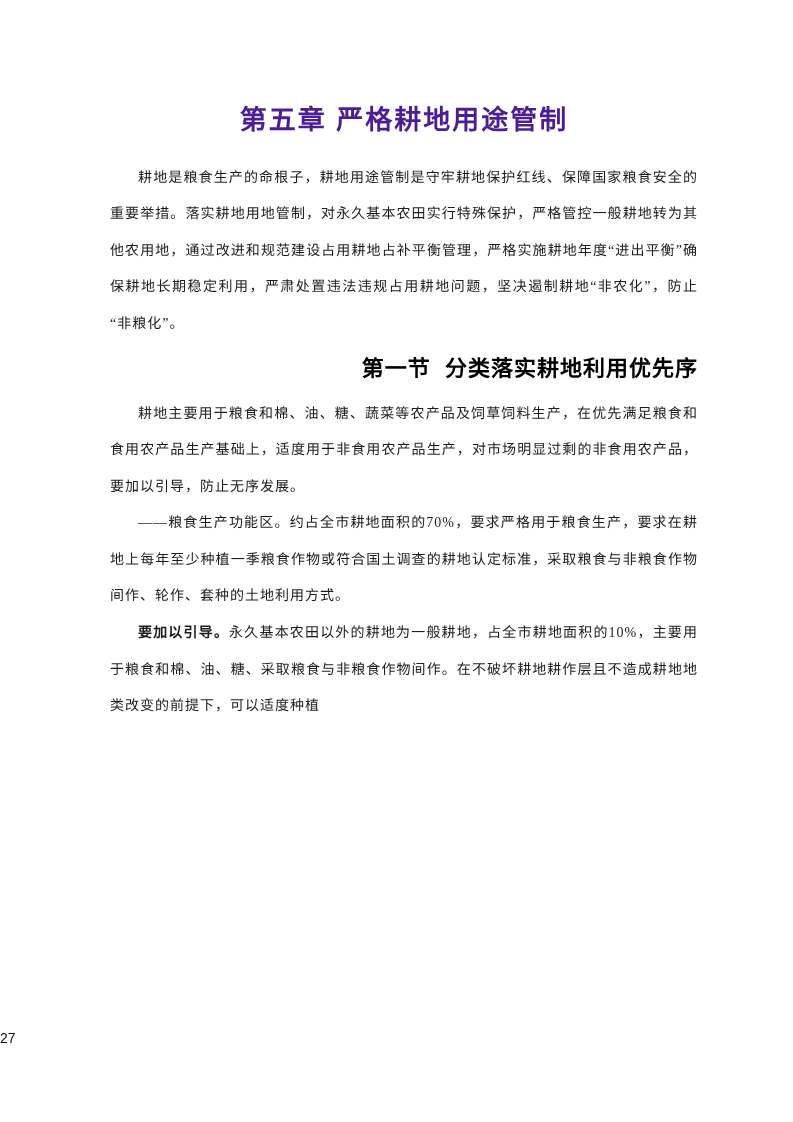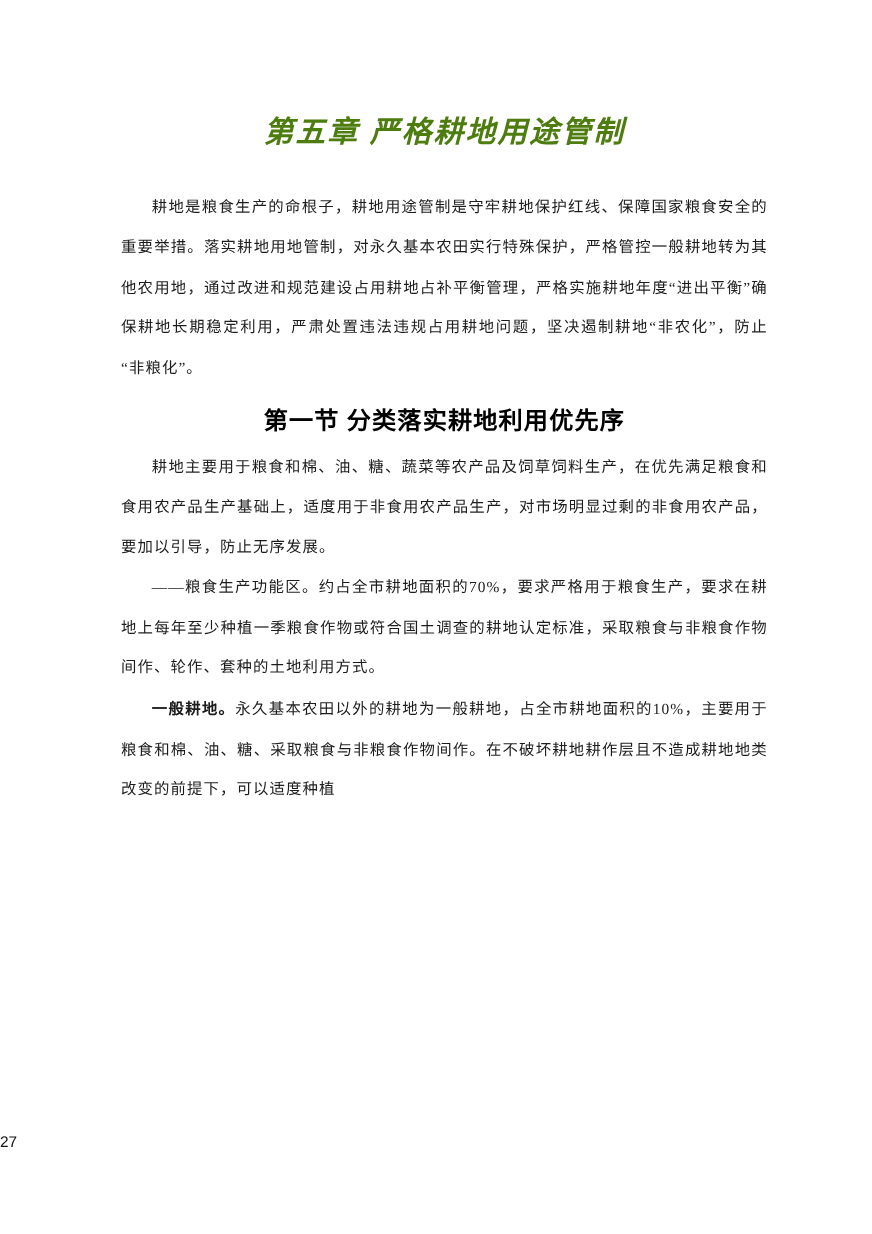"第五章 严格耕地用途管制" .chapter-title { color: #4d7c0f -> #4c1d95; font-style: italic -> none; margin: 102px 0 34px 0 -> 102px 0 22px 0 }
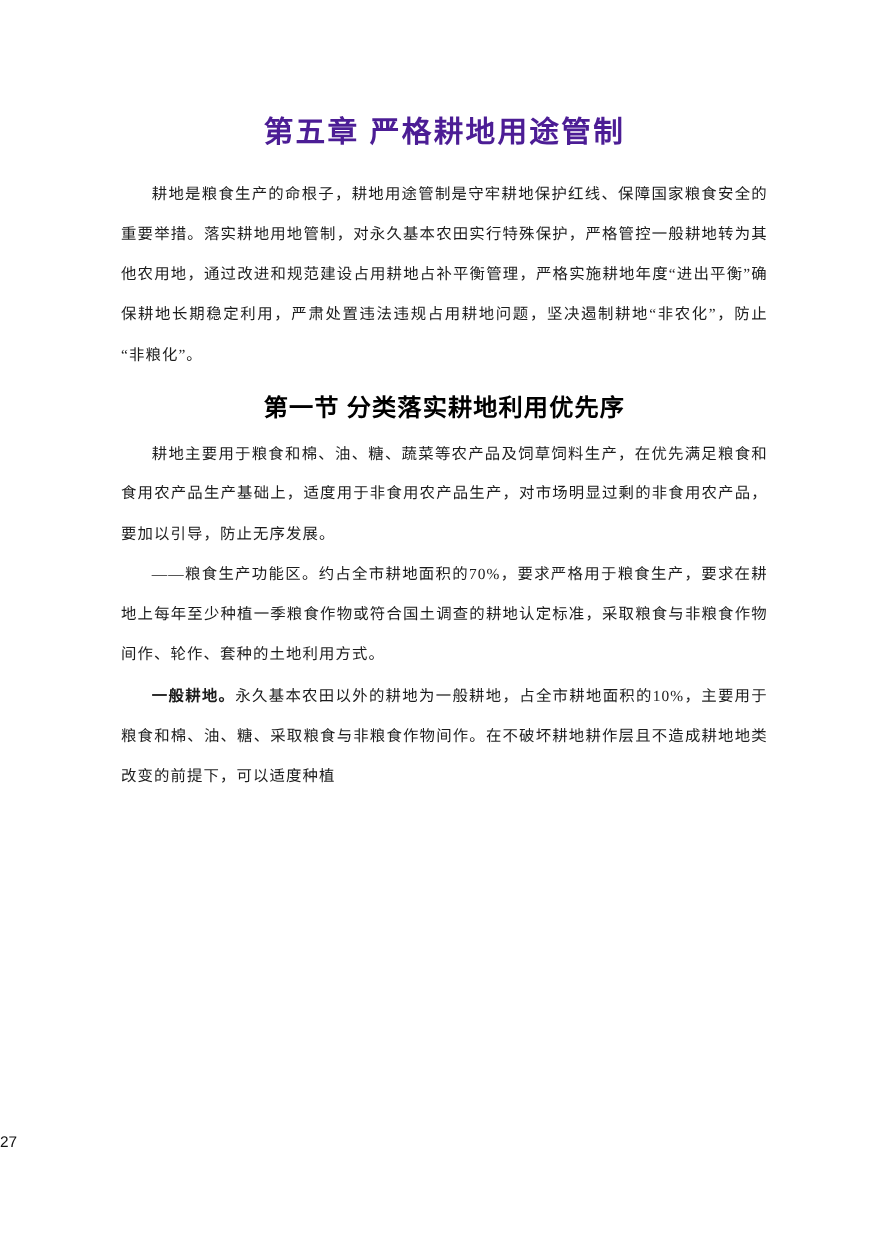"第一节 分类落实耕地利用优先序" .section-title { font-family: Liberation Serif, serif -> Liberation Mono, monospace; text-align: center -> right }
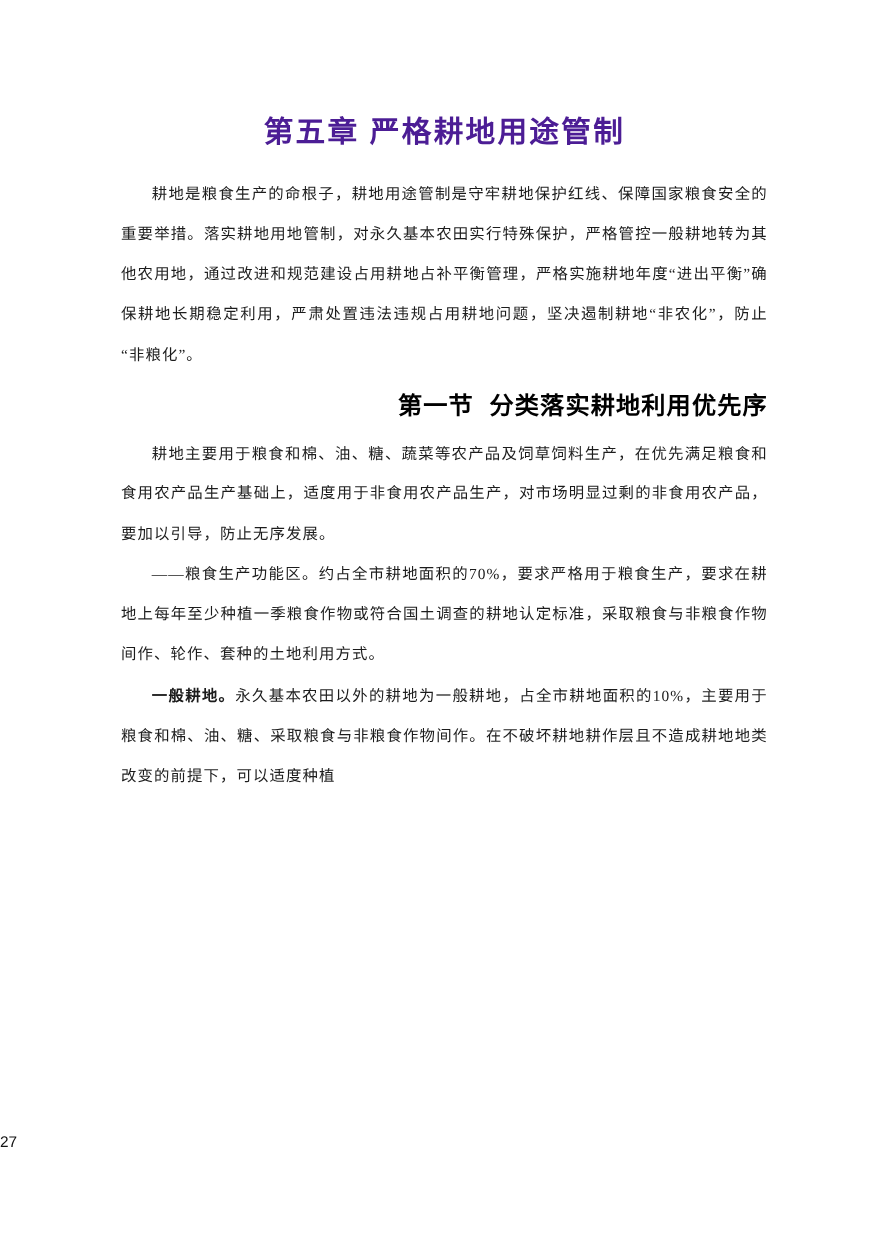"一般耕地。" span.lead-bold { text: 一般耕地 -> 要加以引导 }
